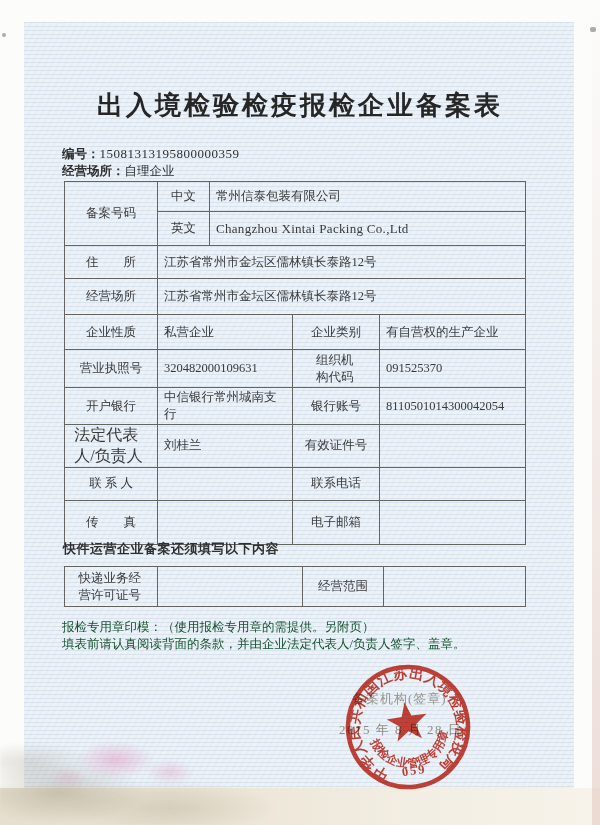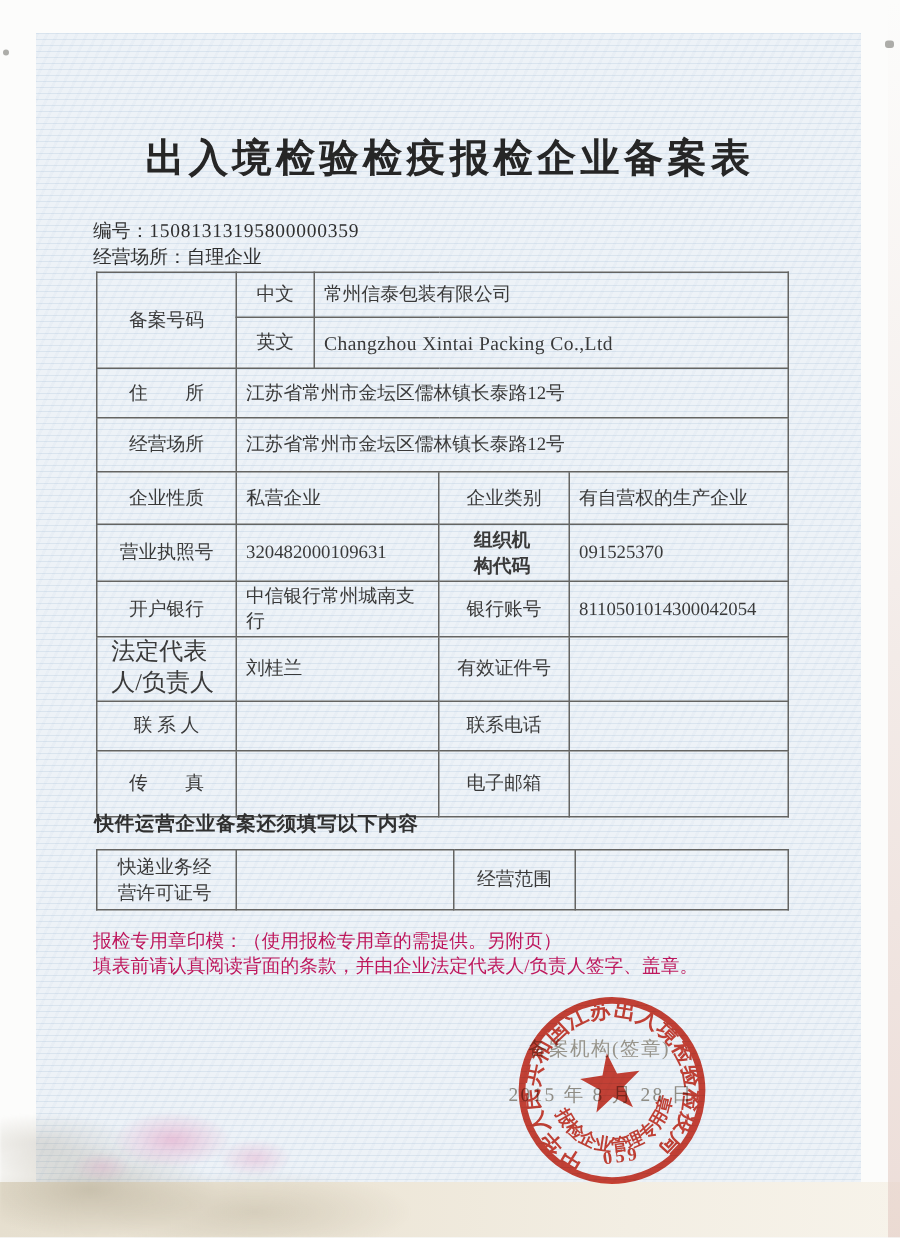"编号：" .meta .lbl { font-weight: normal -> bold }
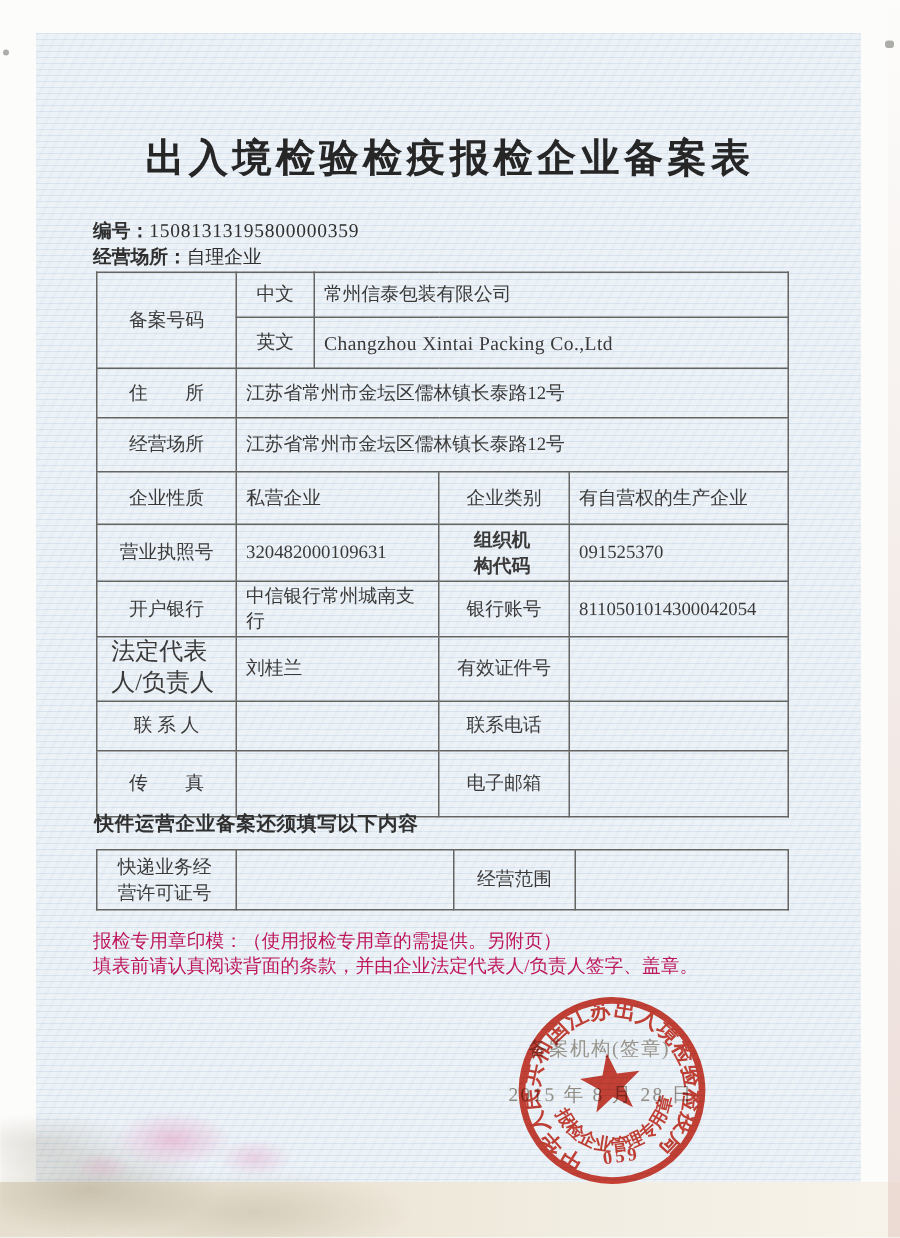"组织机构代码" .w32 { font-weight: bold -> none }
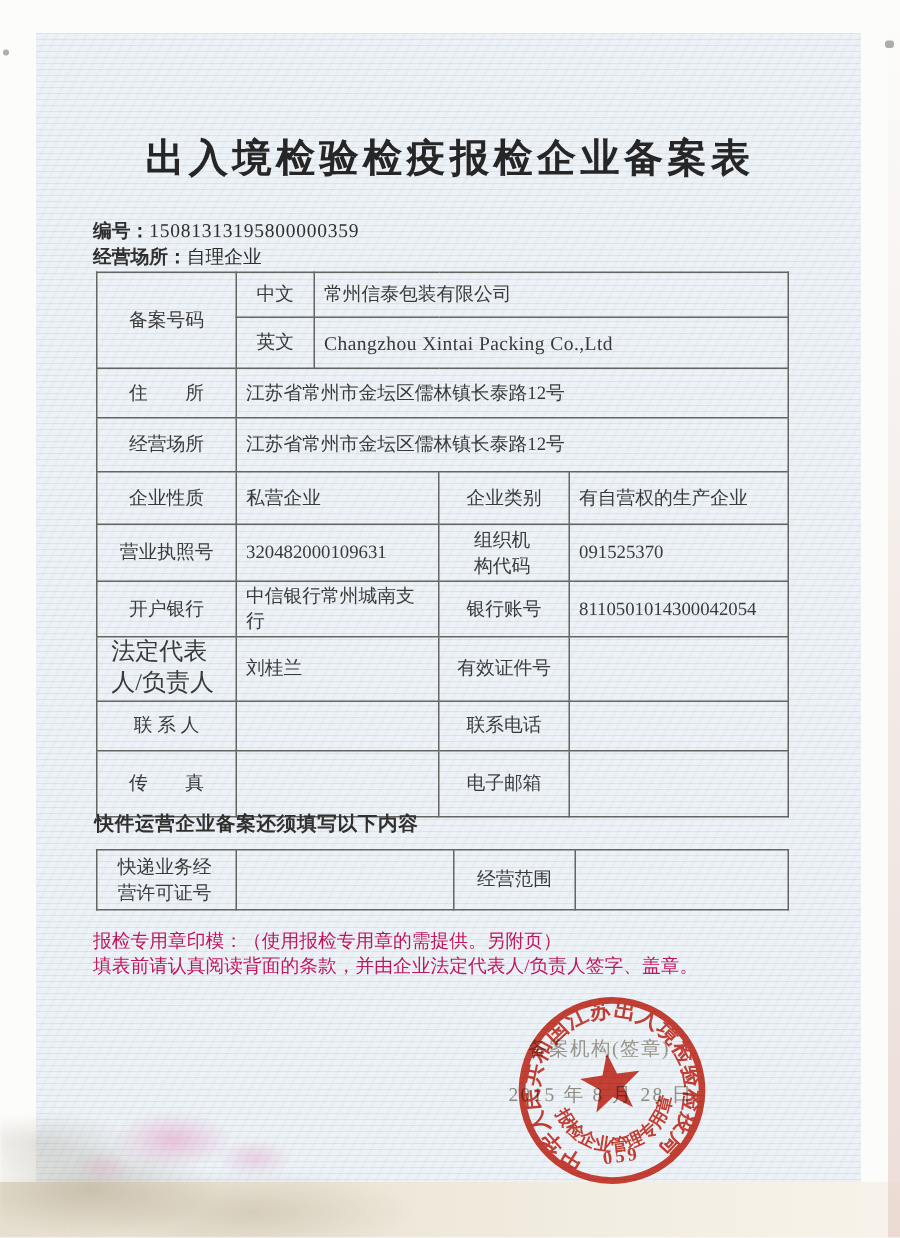"报检专用章印模：（使用报检专用章的需提供。另附页）" .notes { color: #be185d -> #14532d }
